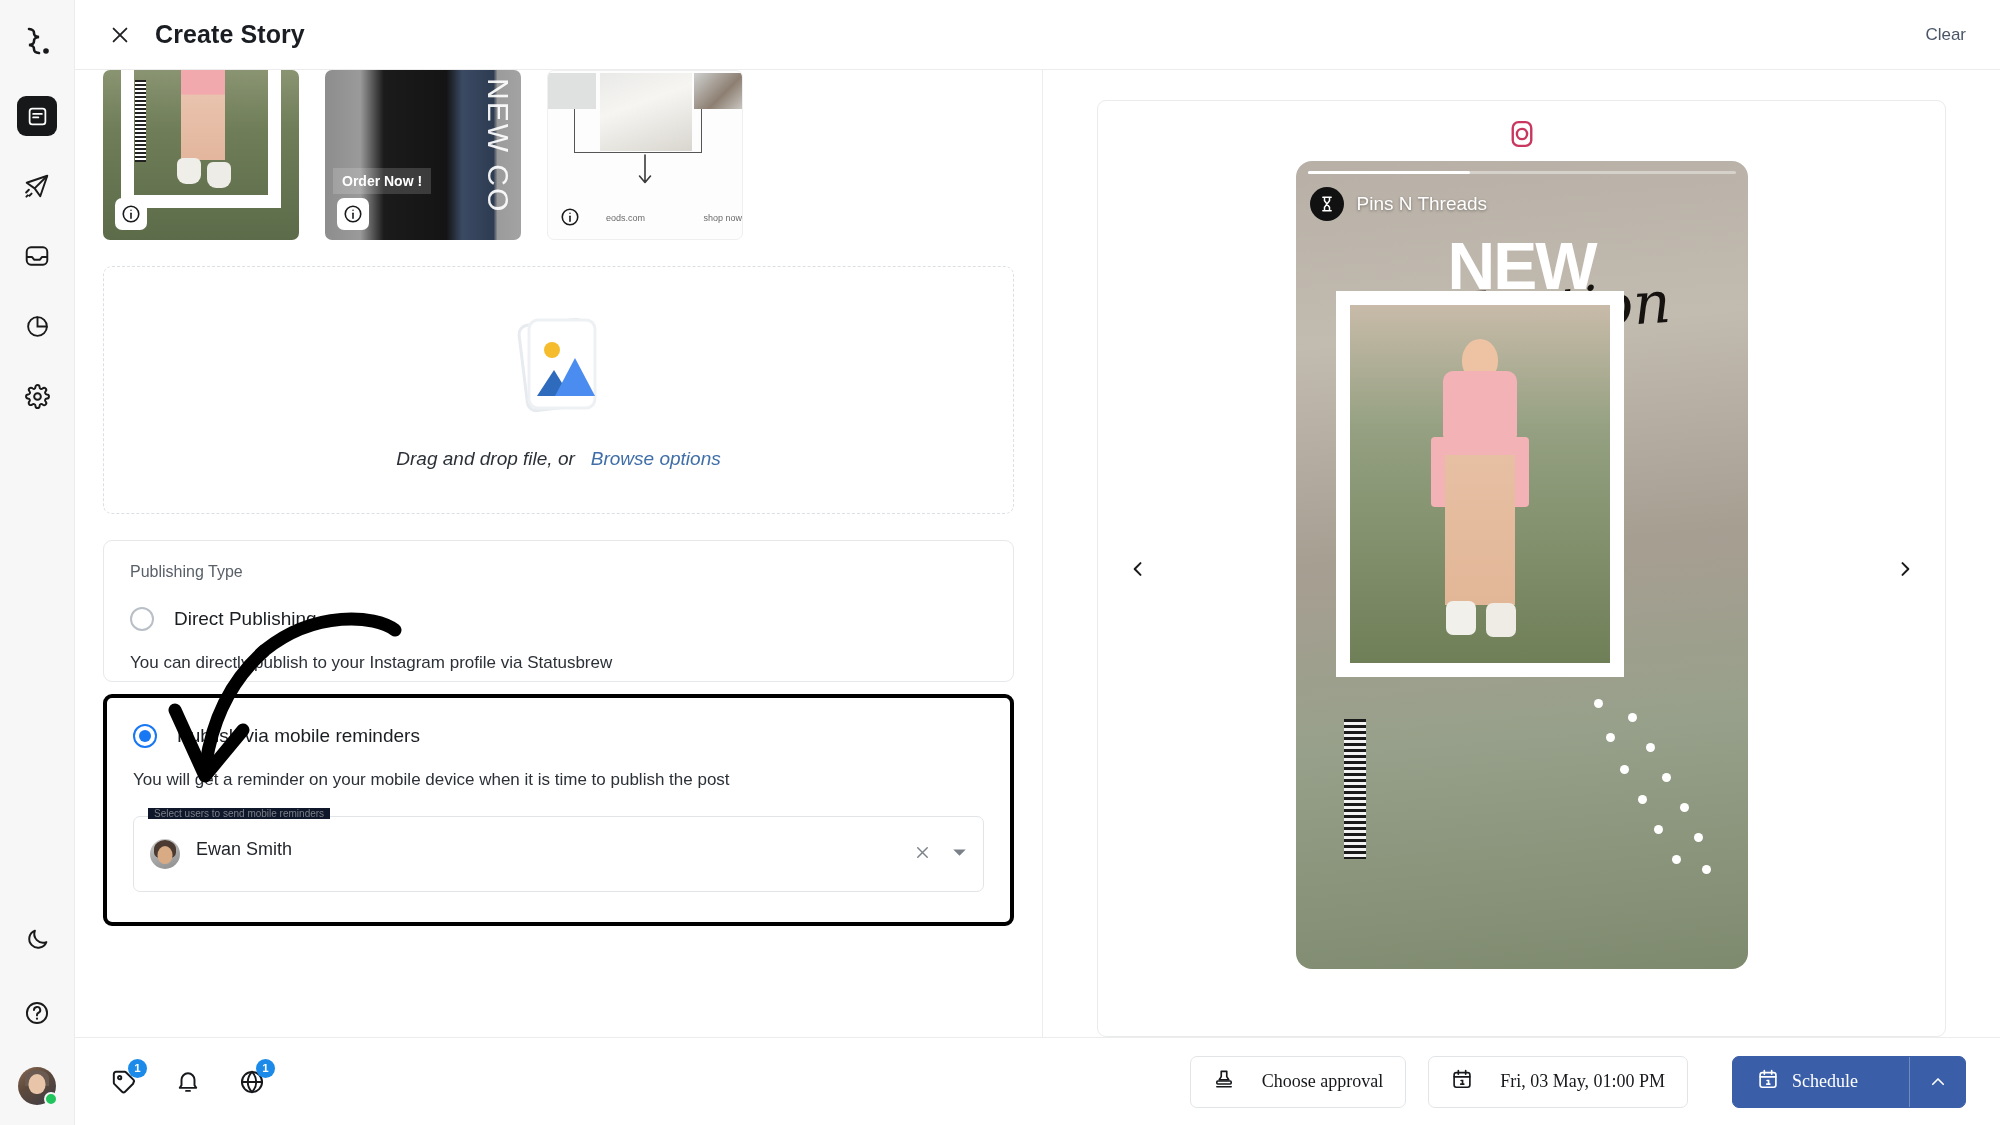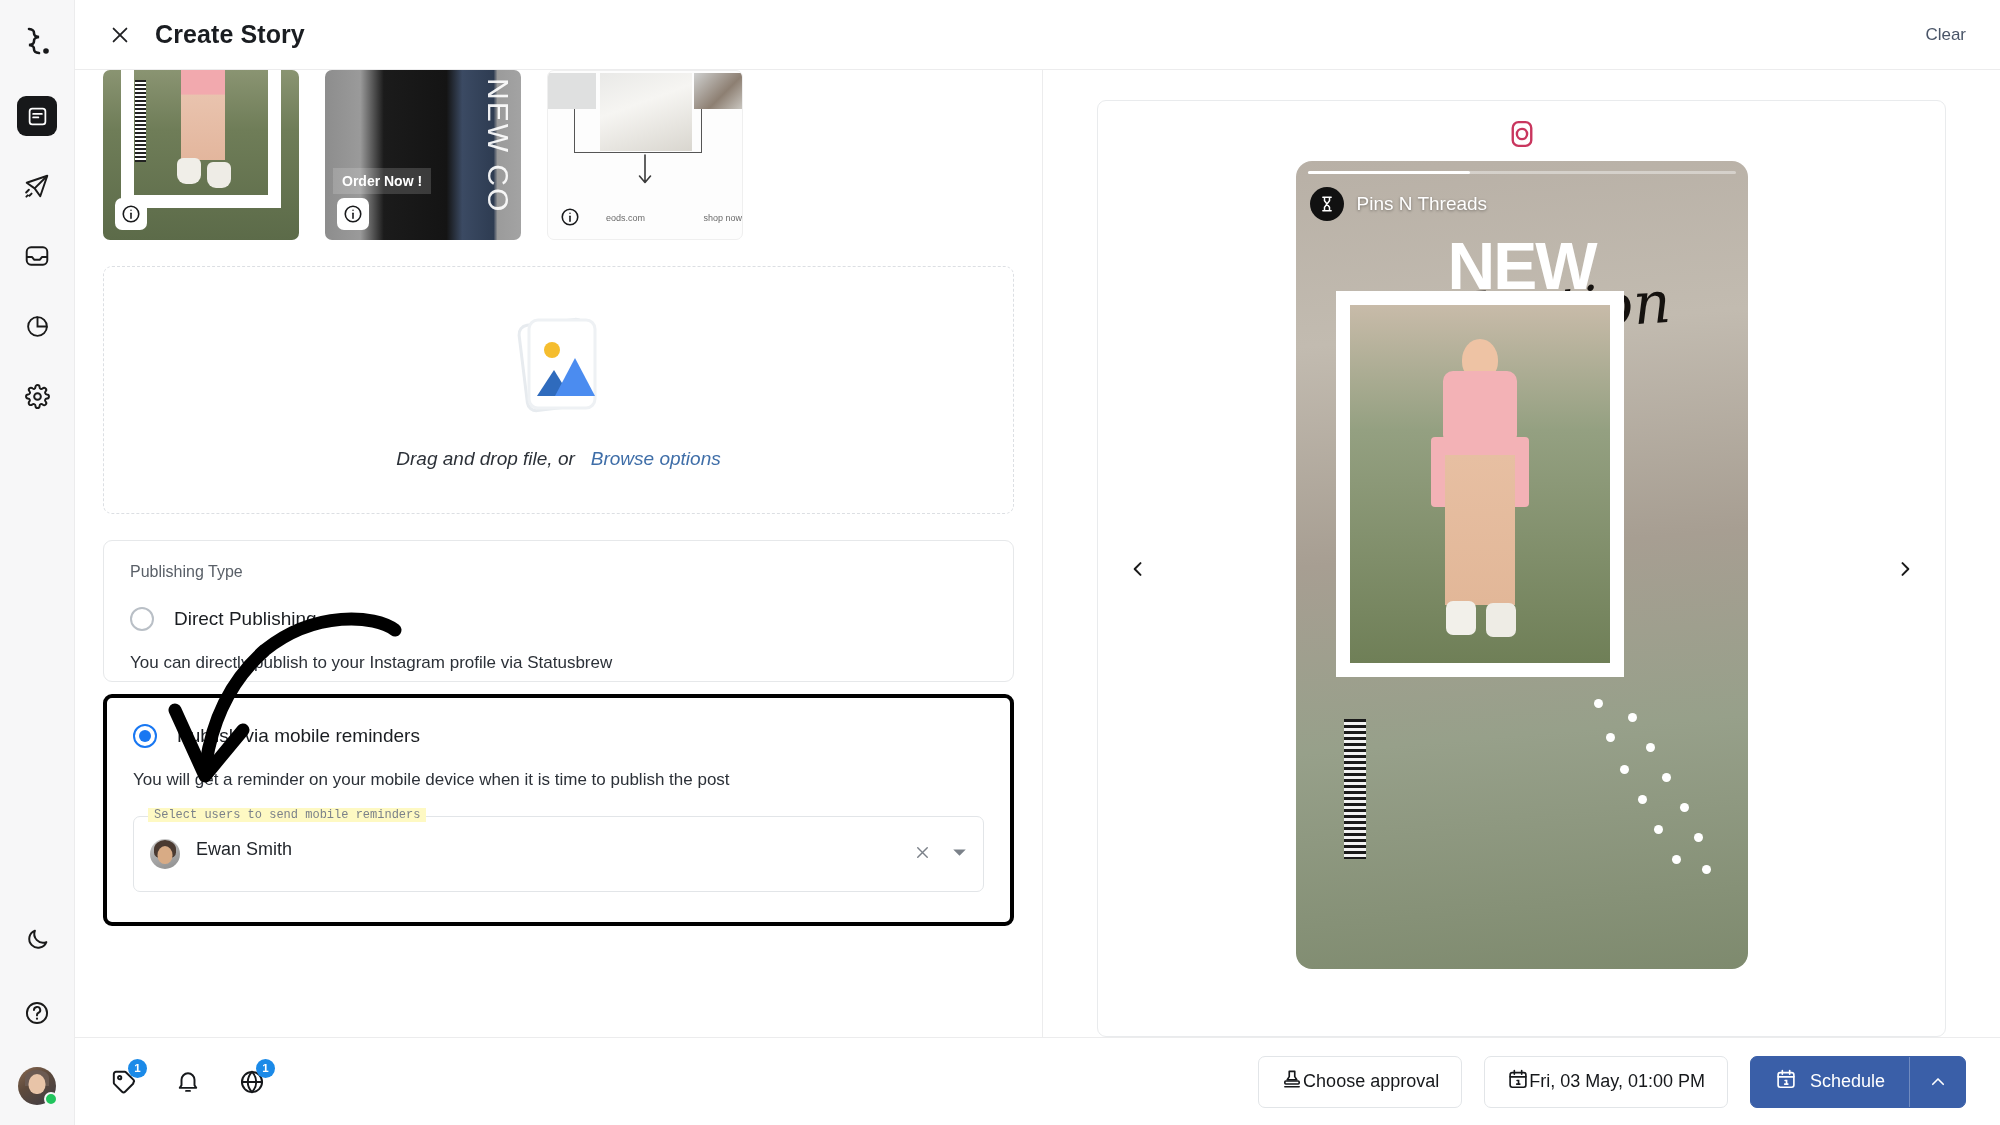"Select users to send mobile" .field-legend { background: #fef9c3 -> #0f172a; font-family: Liberation Mono, monospace -> none; font-size: 12px -> 10px }
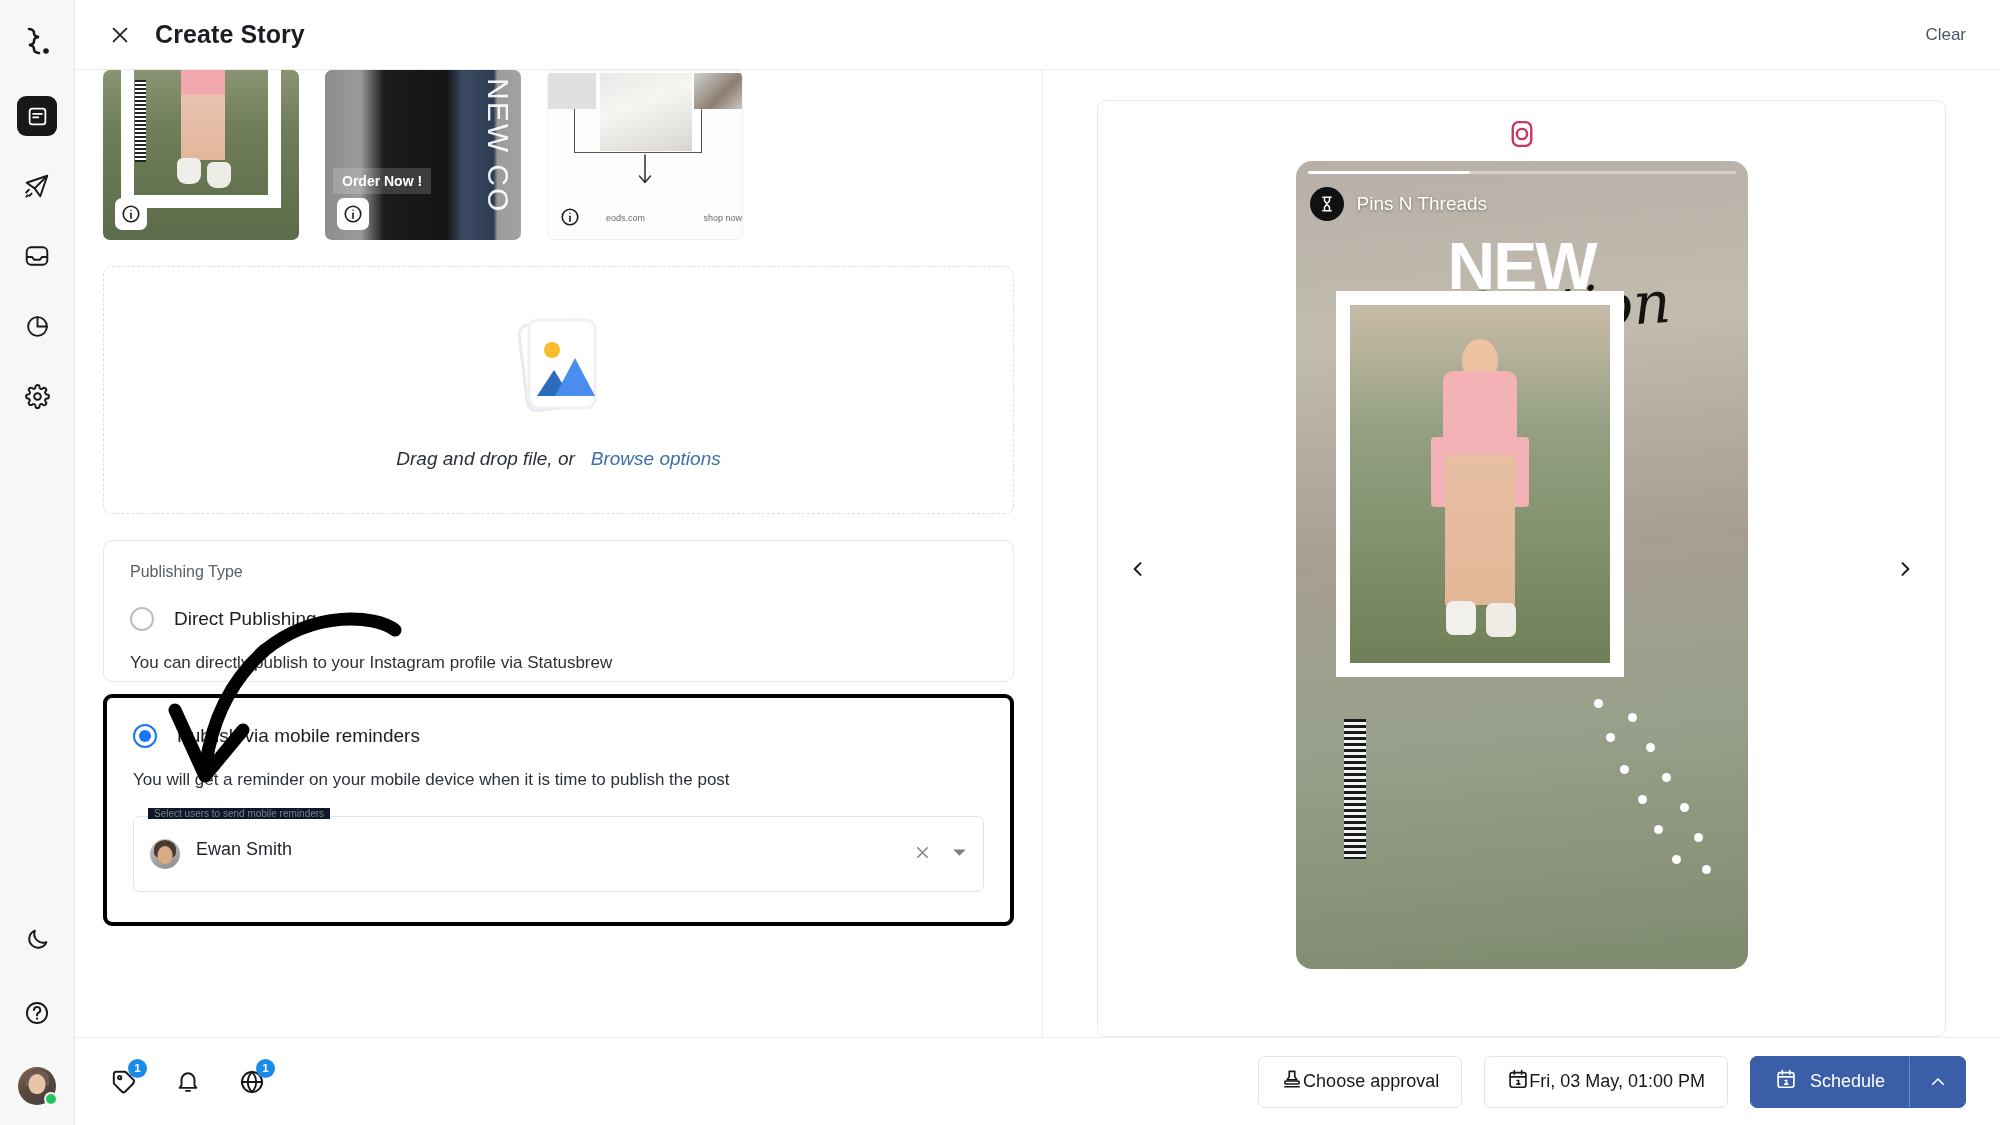"Choose approval" .btn { font-family: none -> Liberation Serif, serif; gap: 0 -> 27px }
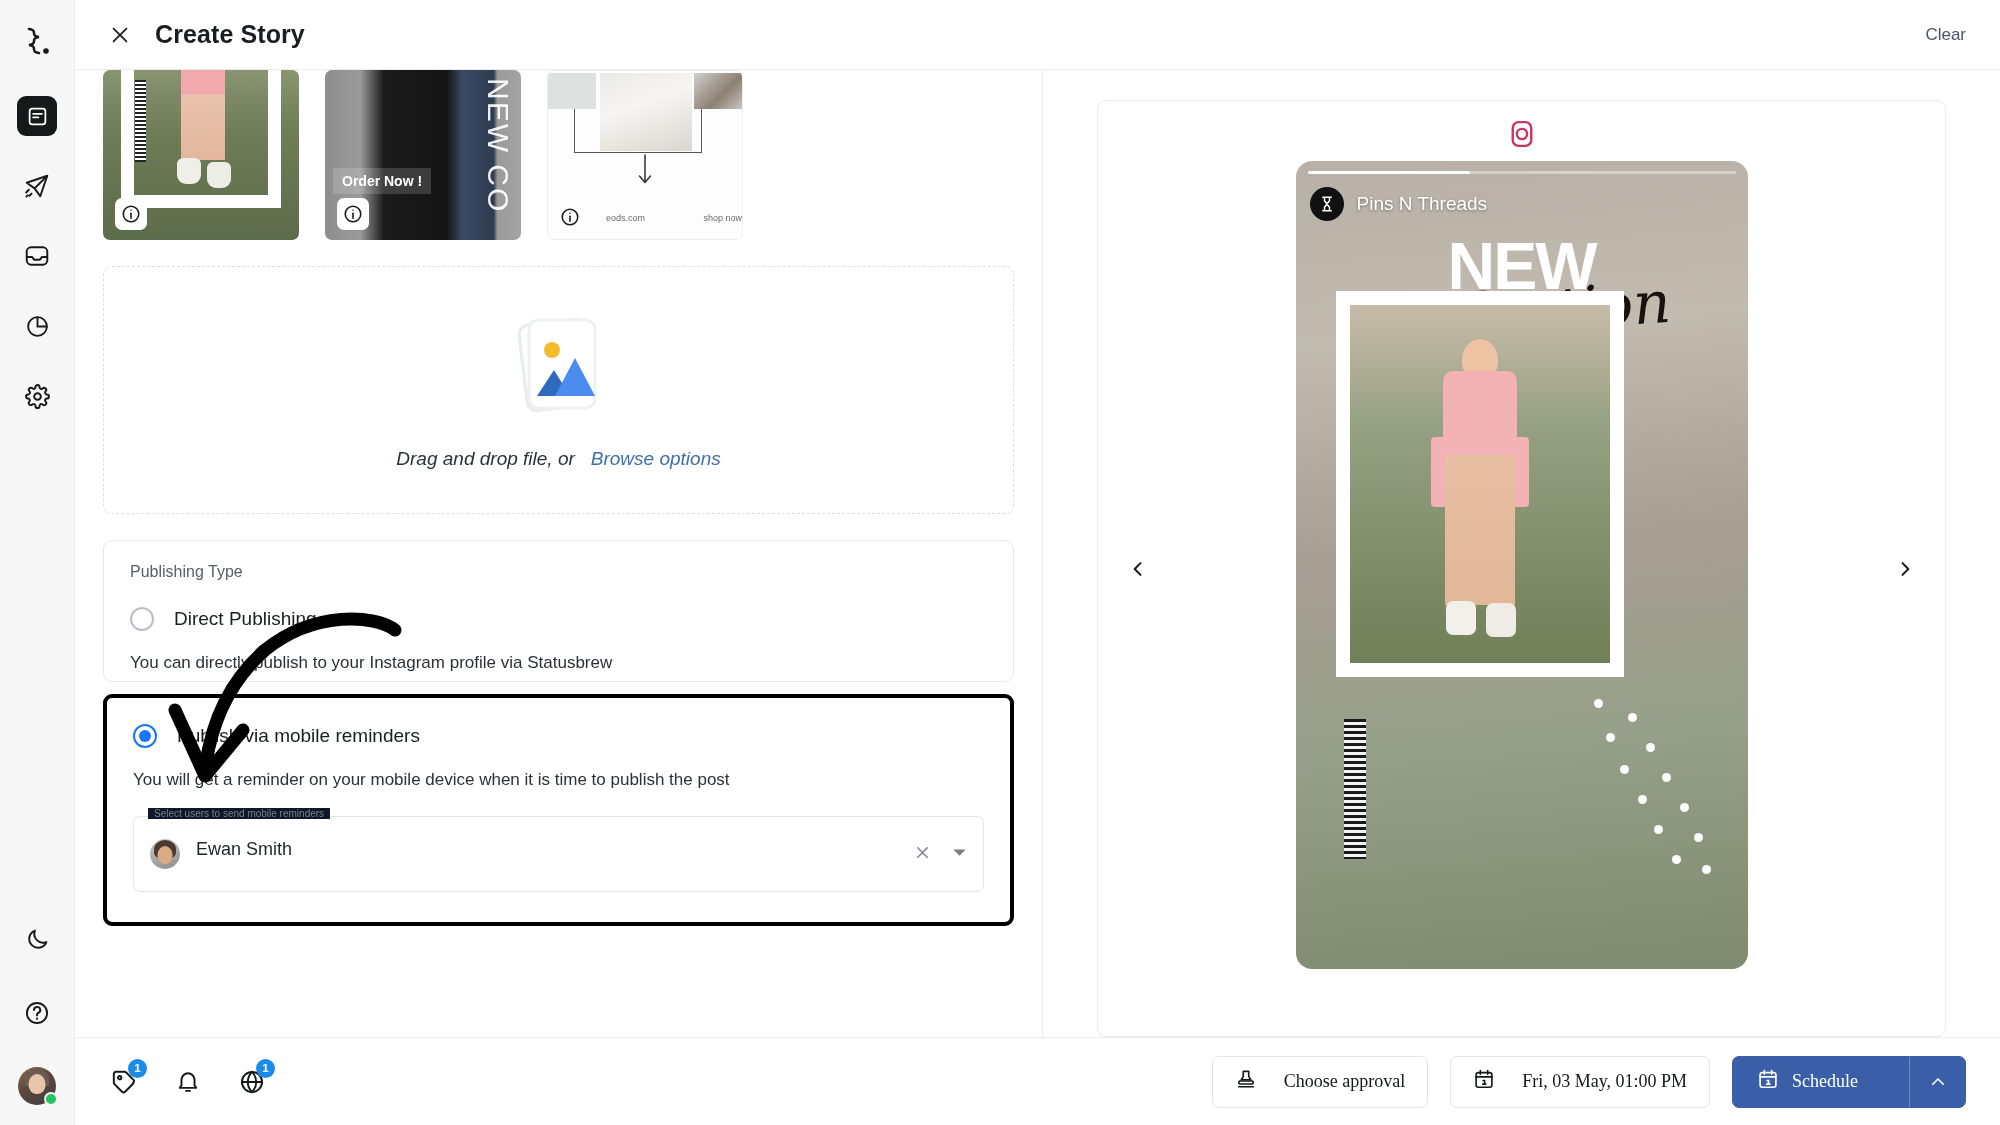"Schedule" .btn-primary { margin-left: none -> 22px }
